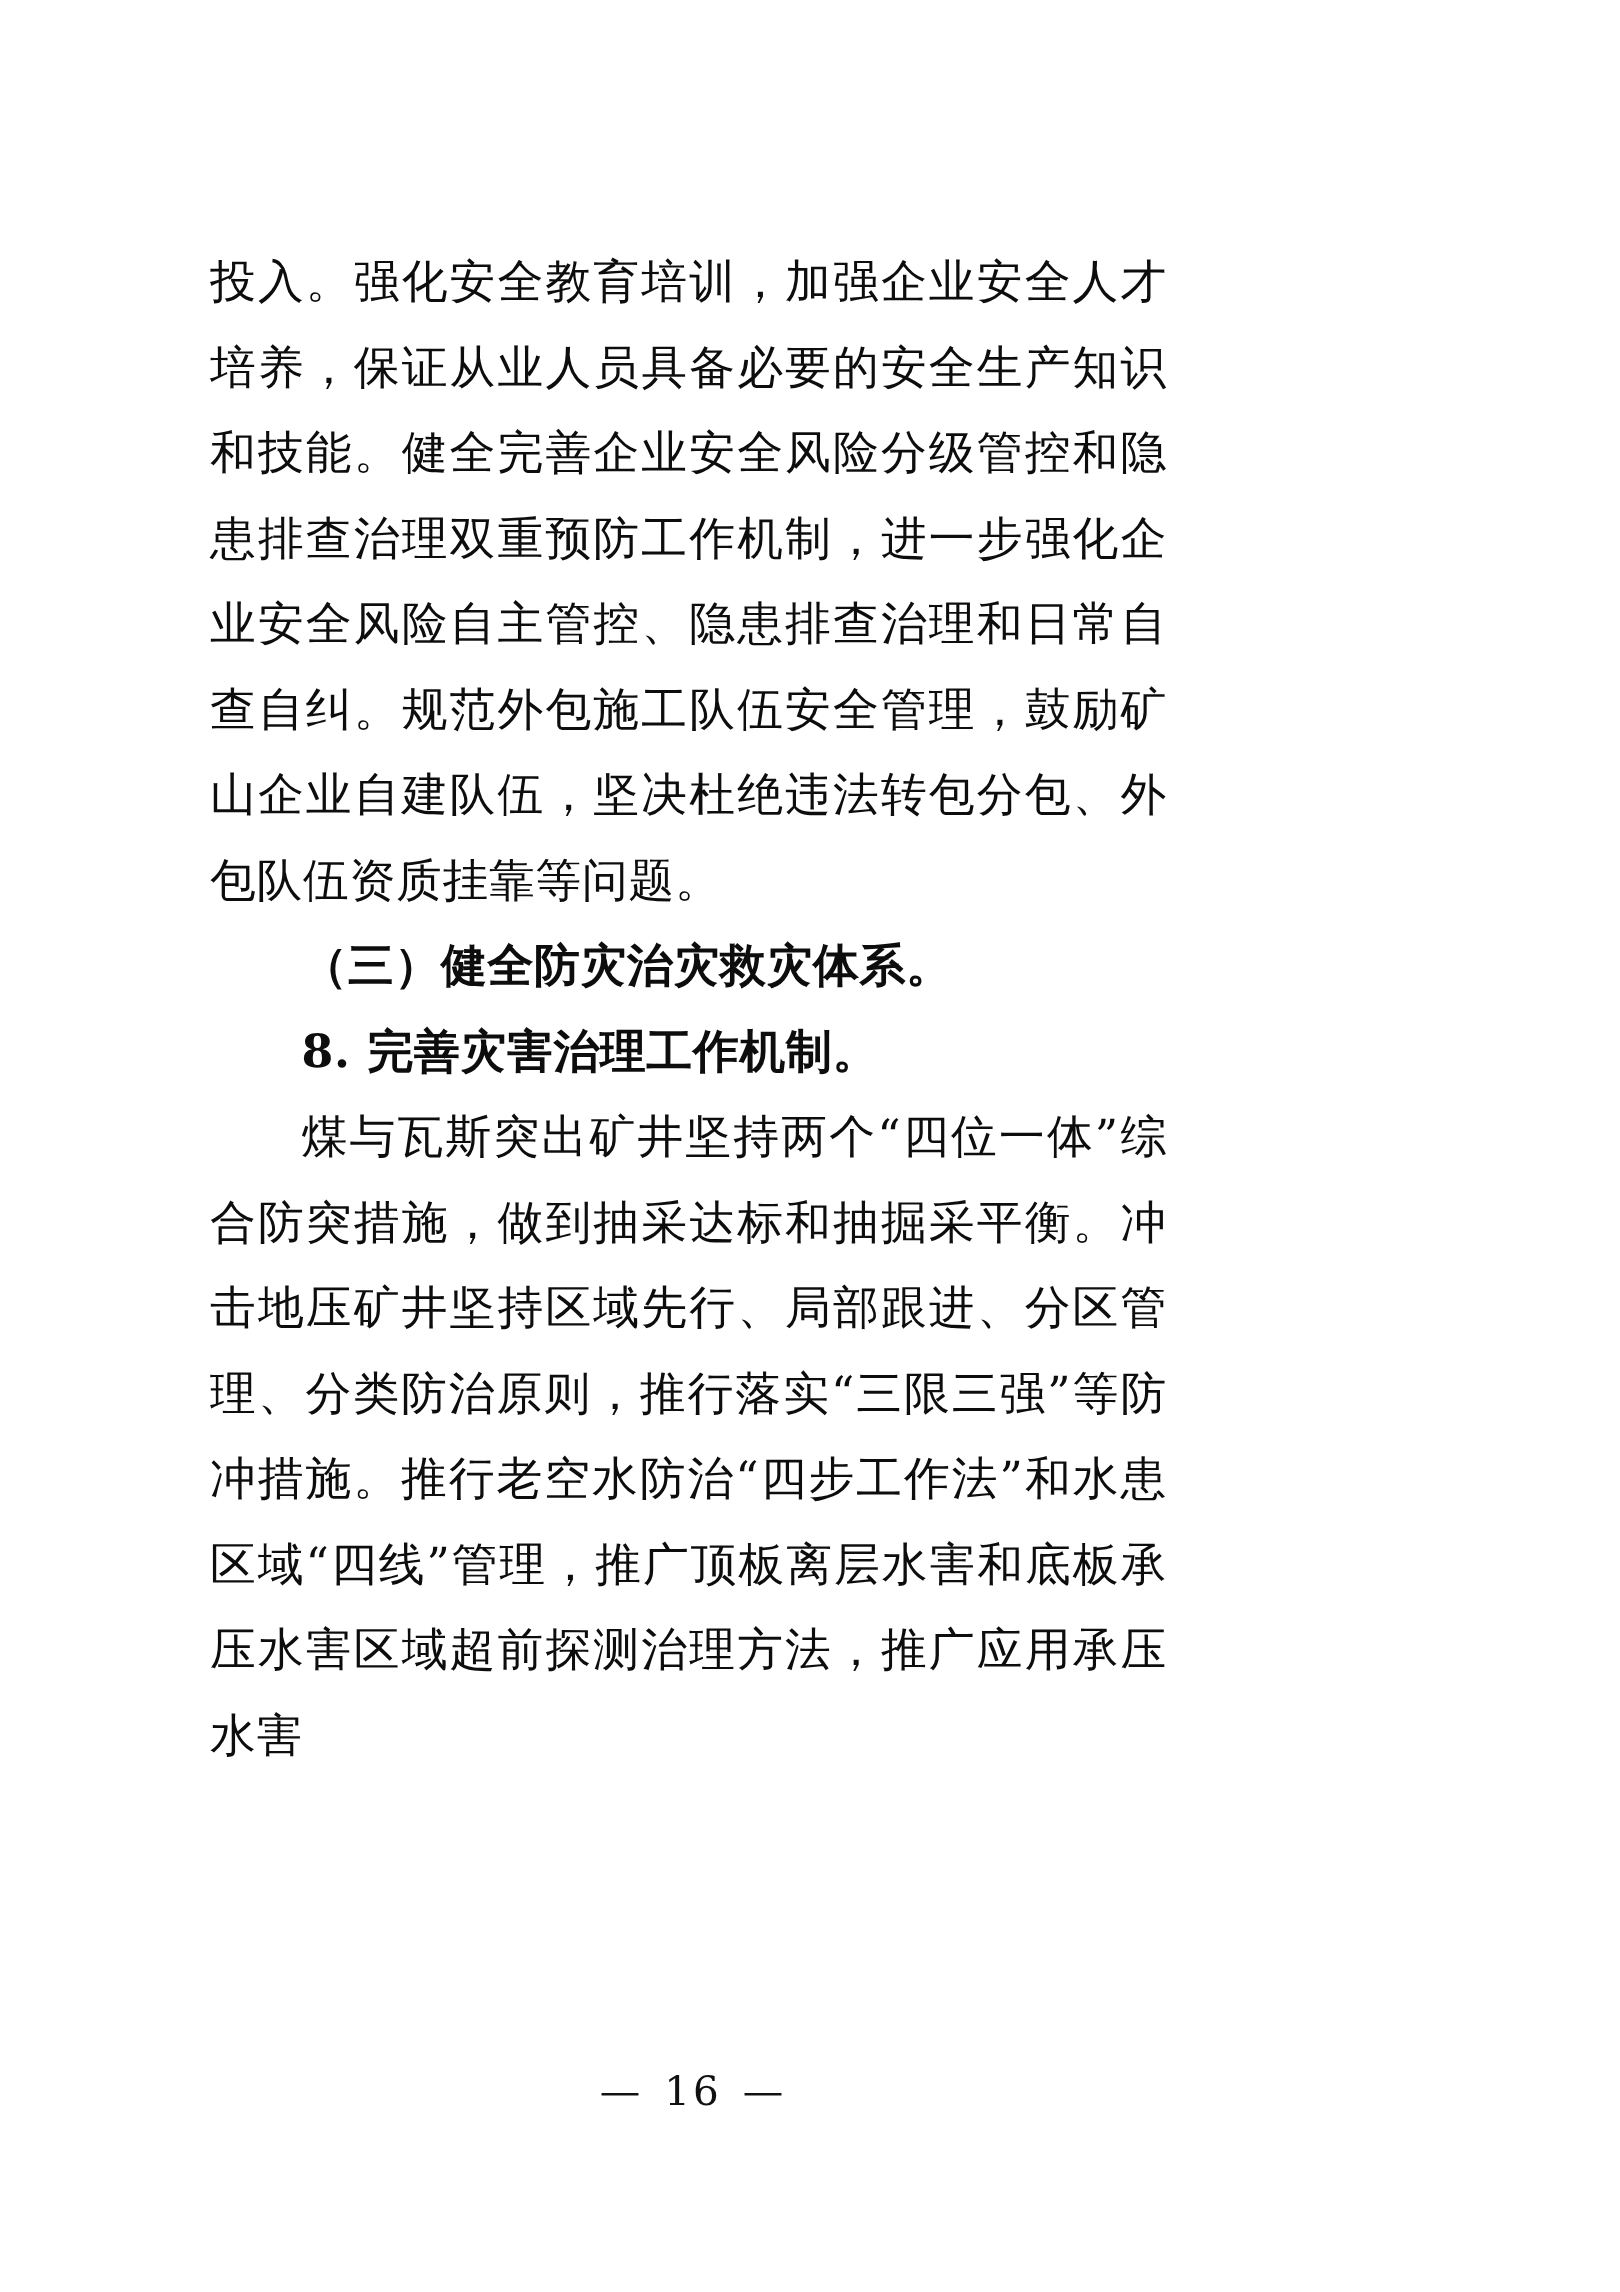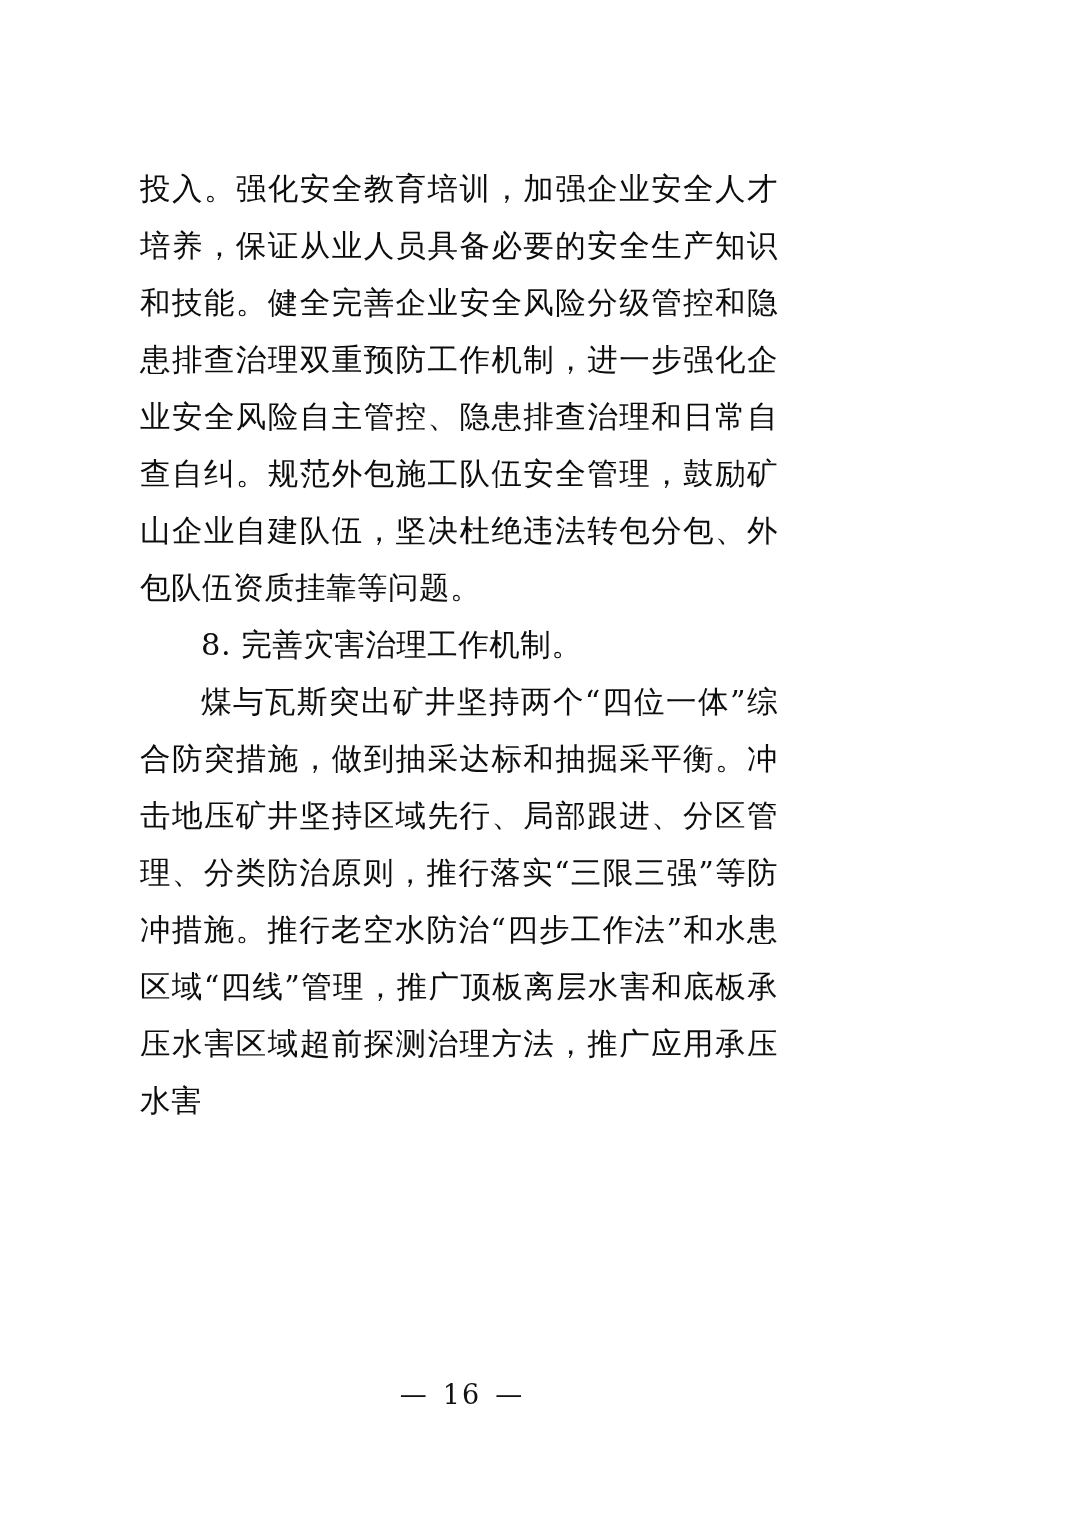"（三）健全防灾治灾救灾体系。" p.heading { html: none -> <p>（三）健全防灾治灾救灾体系。</p> }
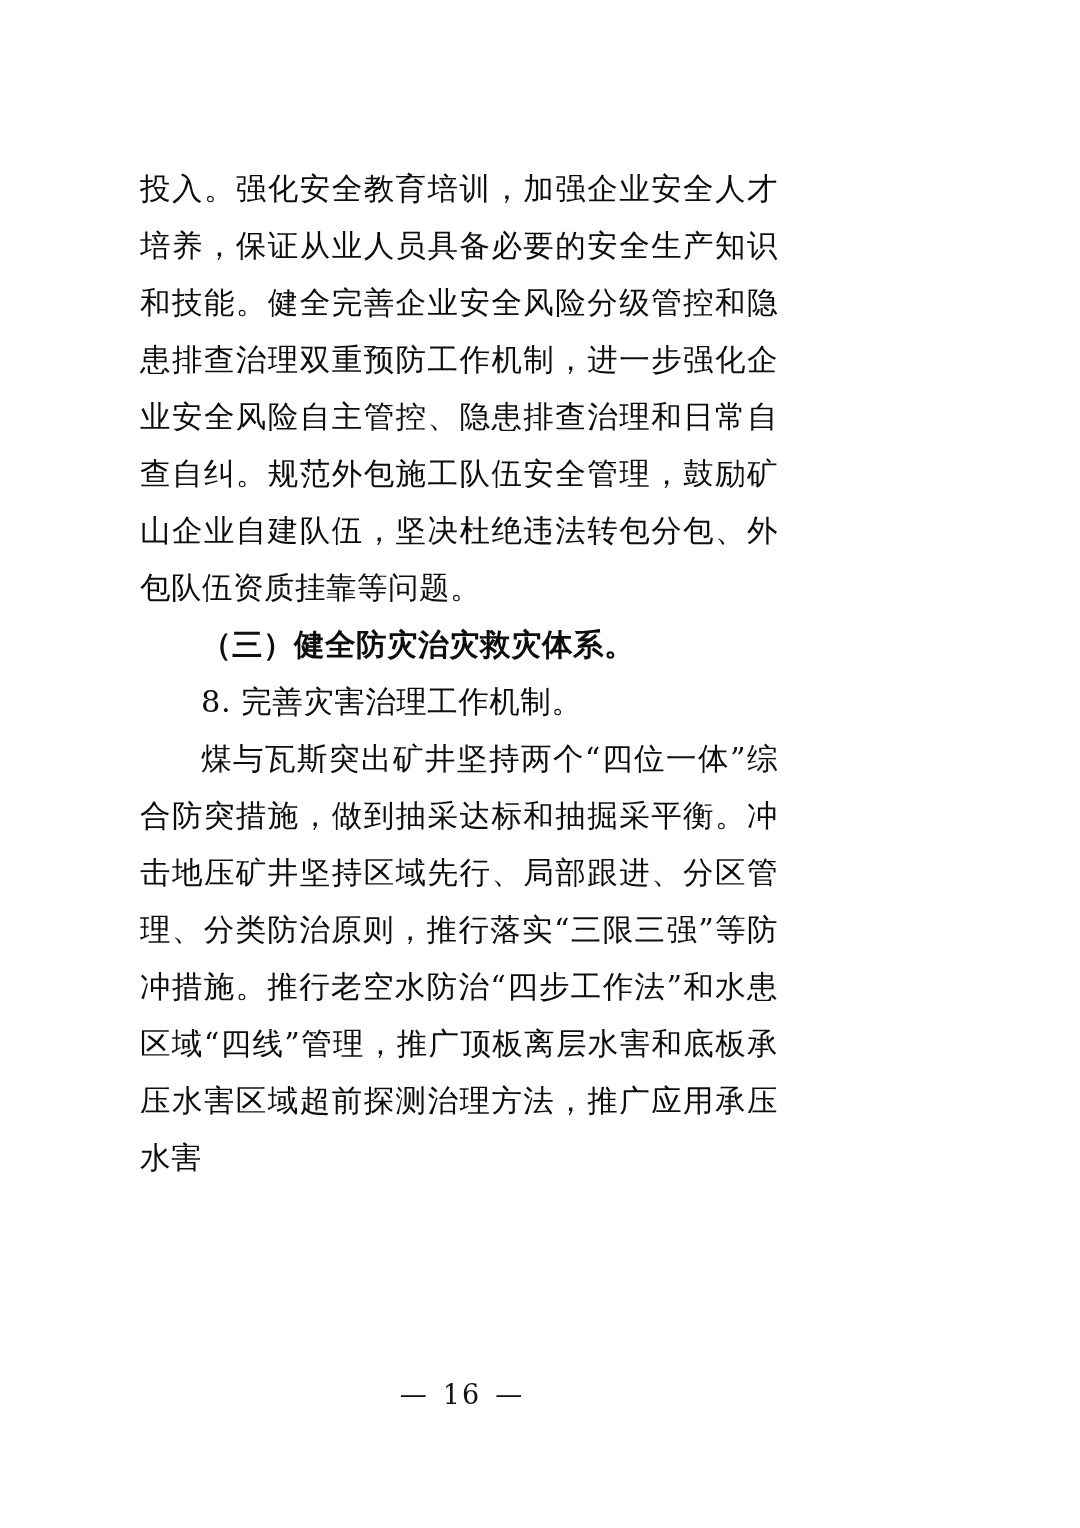"8. 完善灾害治理工作机制。" .subheading { font-weight: 400 -> 700 }
